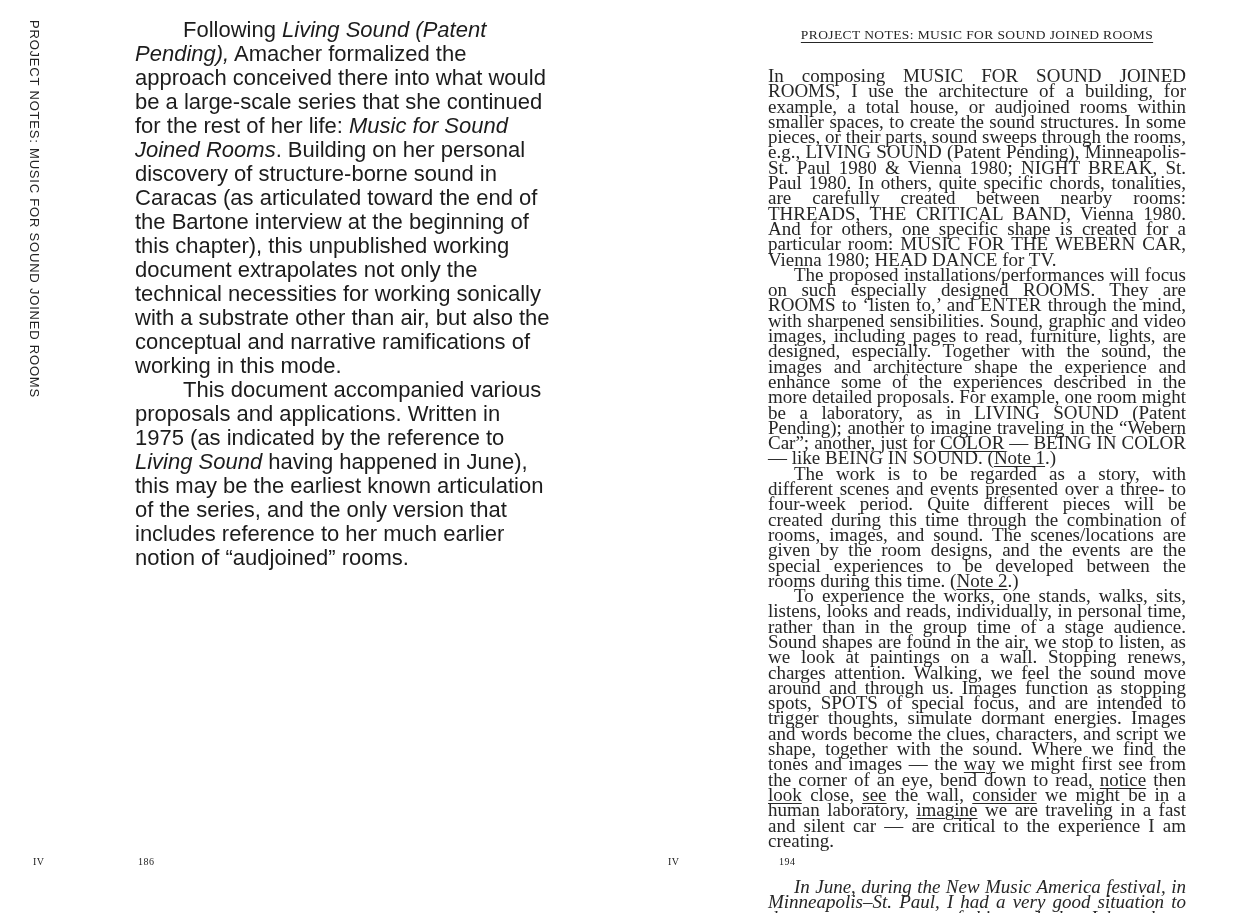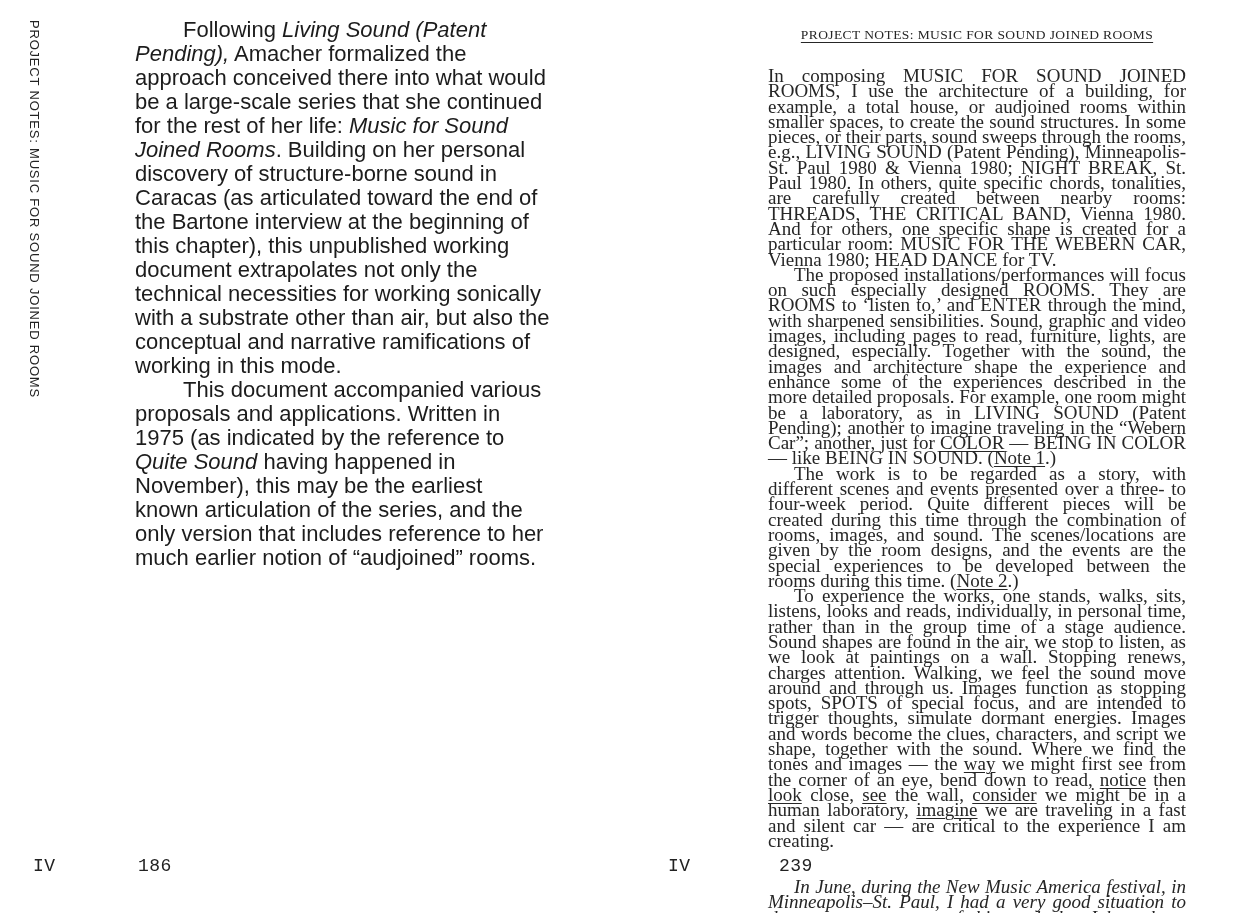"Quite Sound" em { text: Quite -> Living }
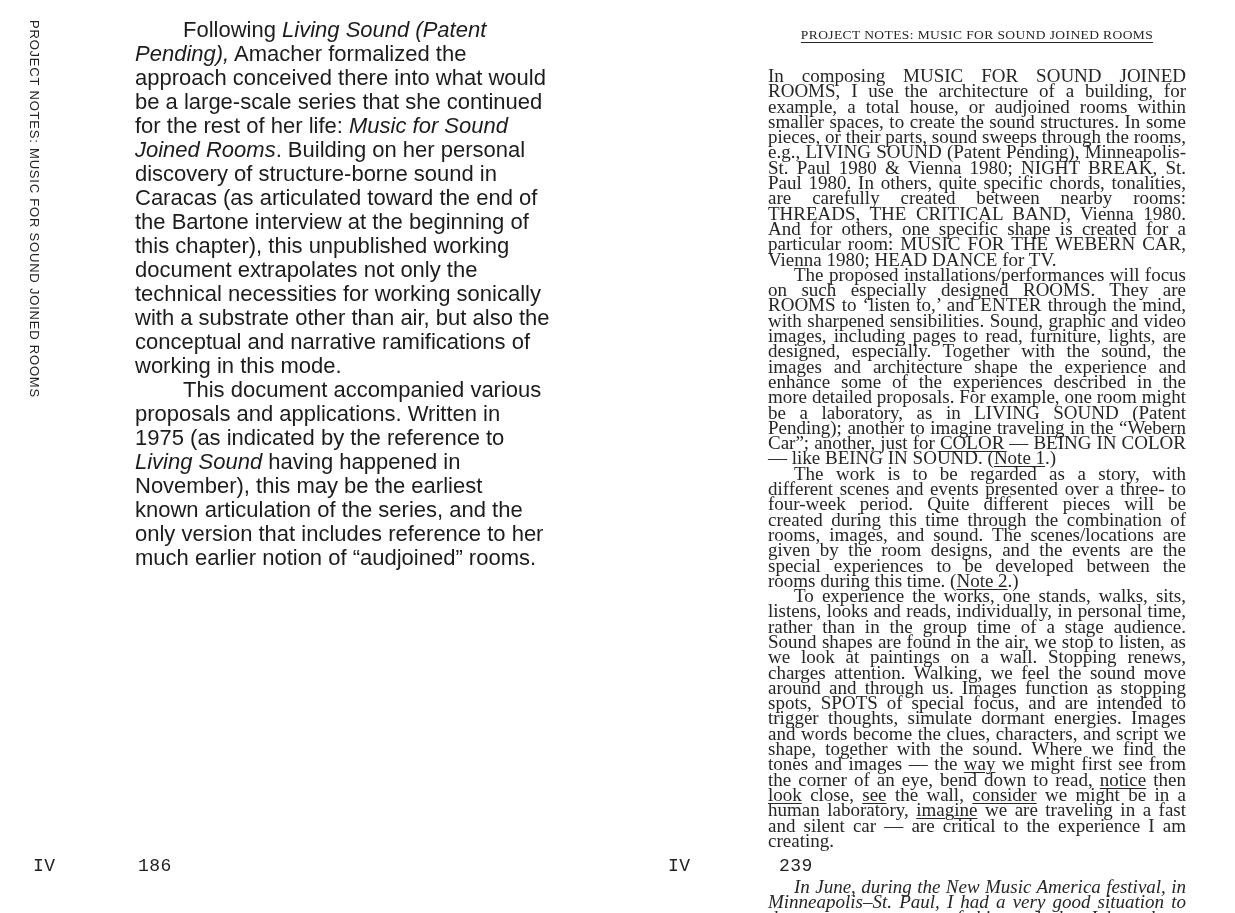"having happened in November), this" span { text: November -> June }
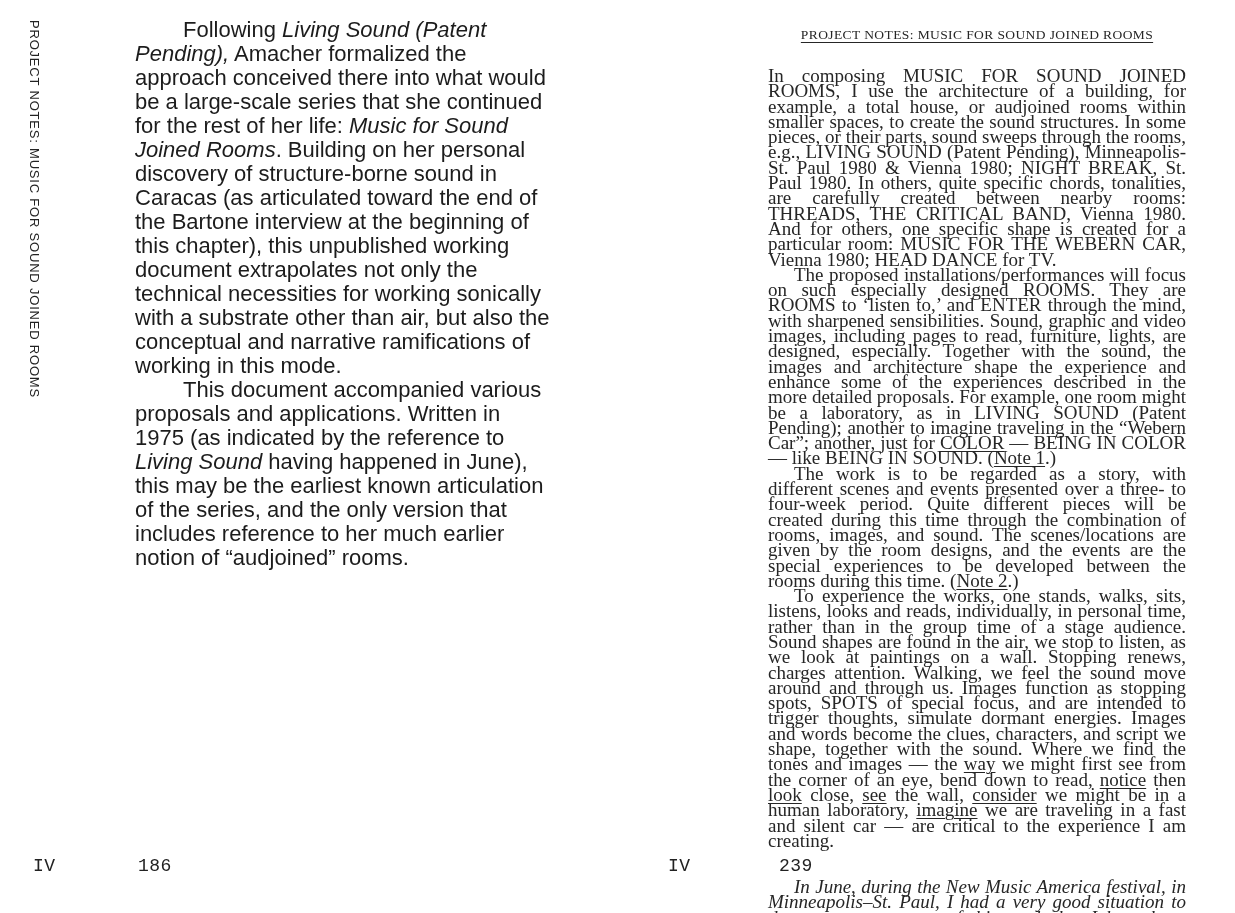"IV" .folio { font-family: Liberation Mono, monospace -> Liberation Serif, serif; font-size: 18px -> 10px }
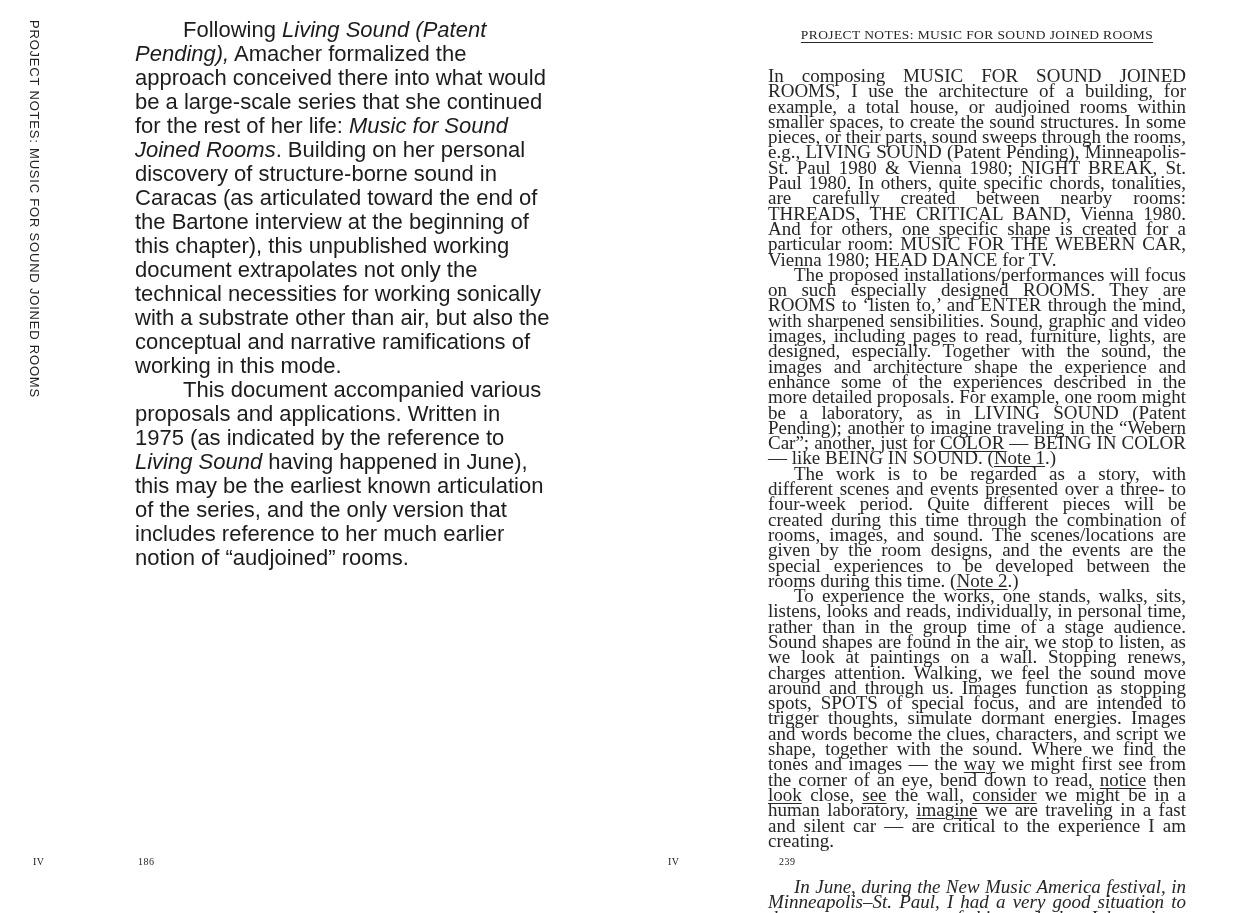"239" div.folio { text: 239 -> 194 }
